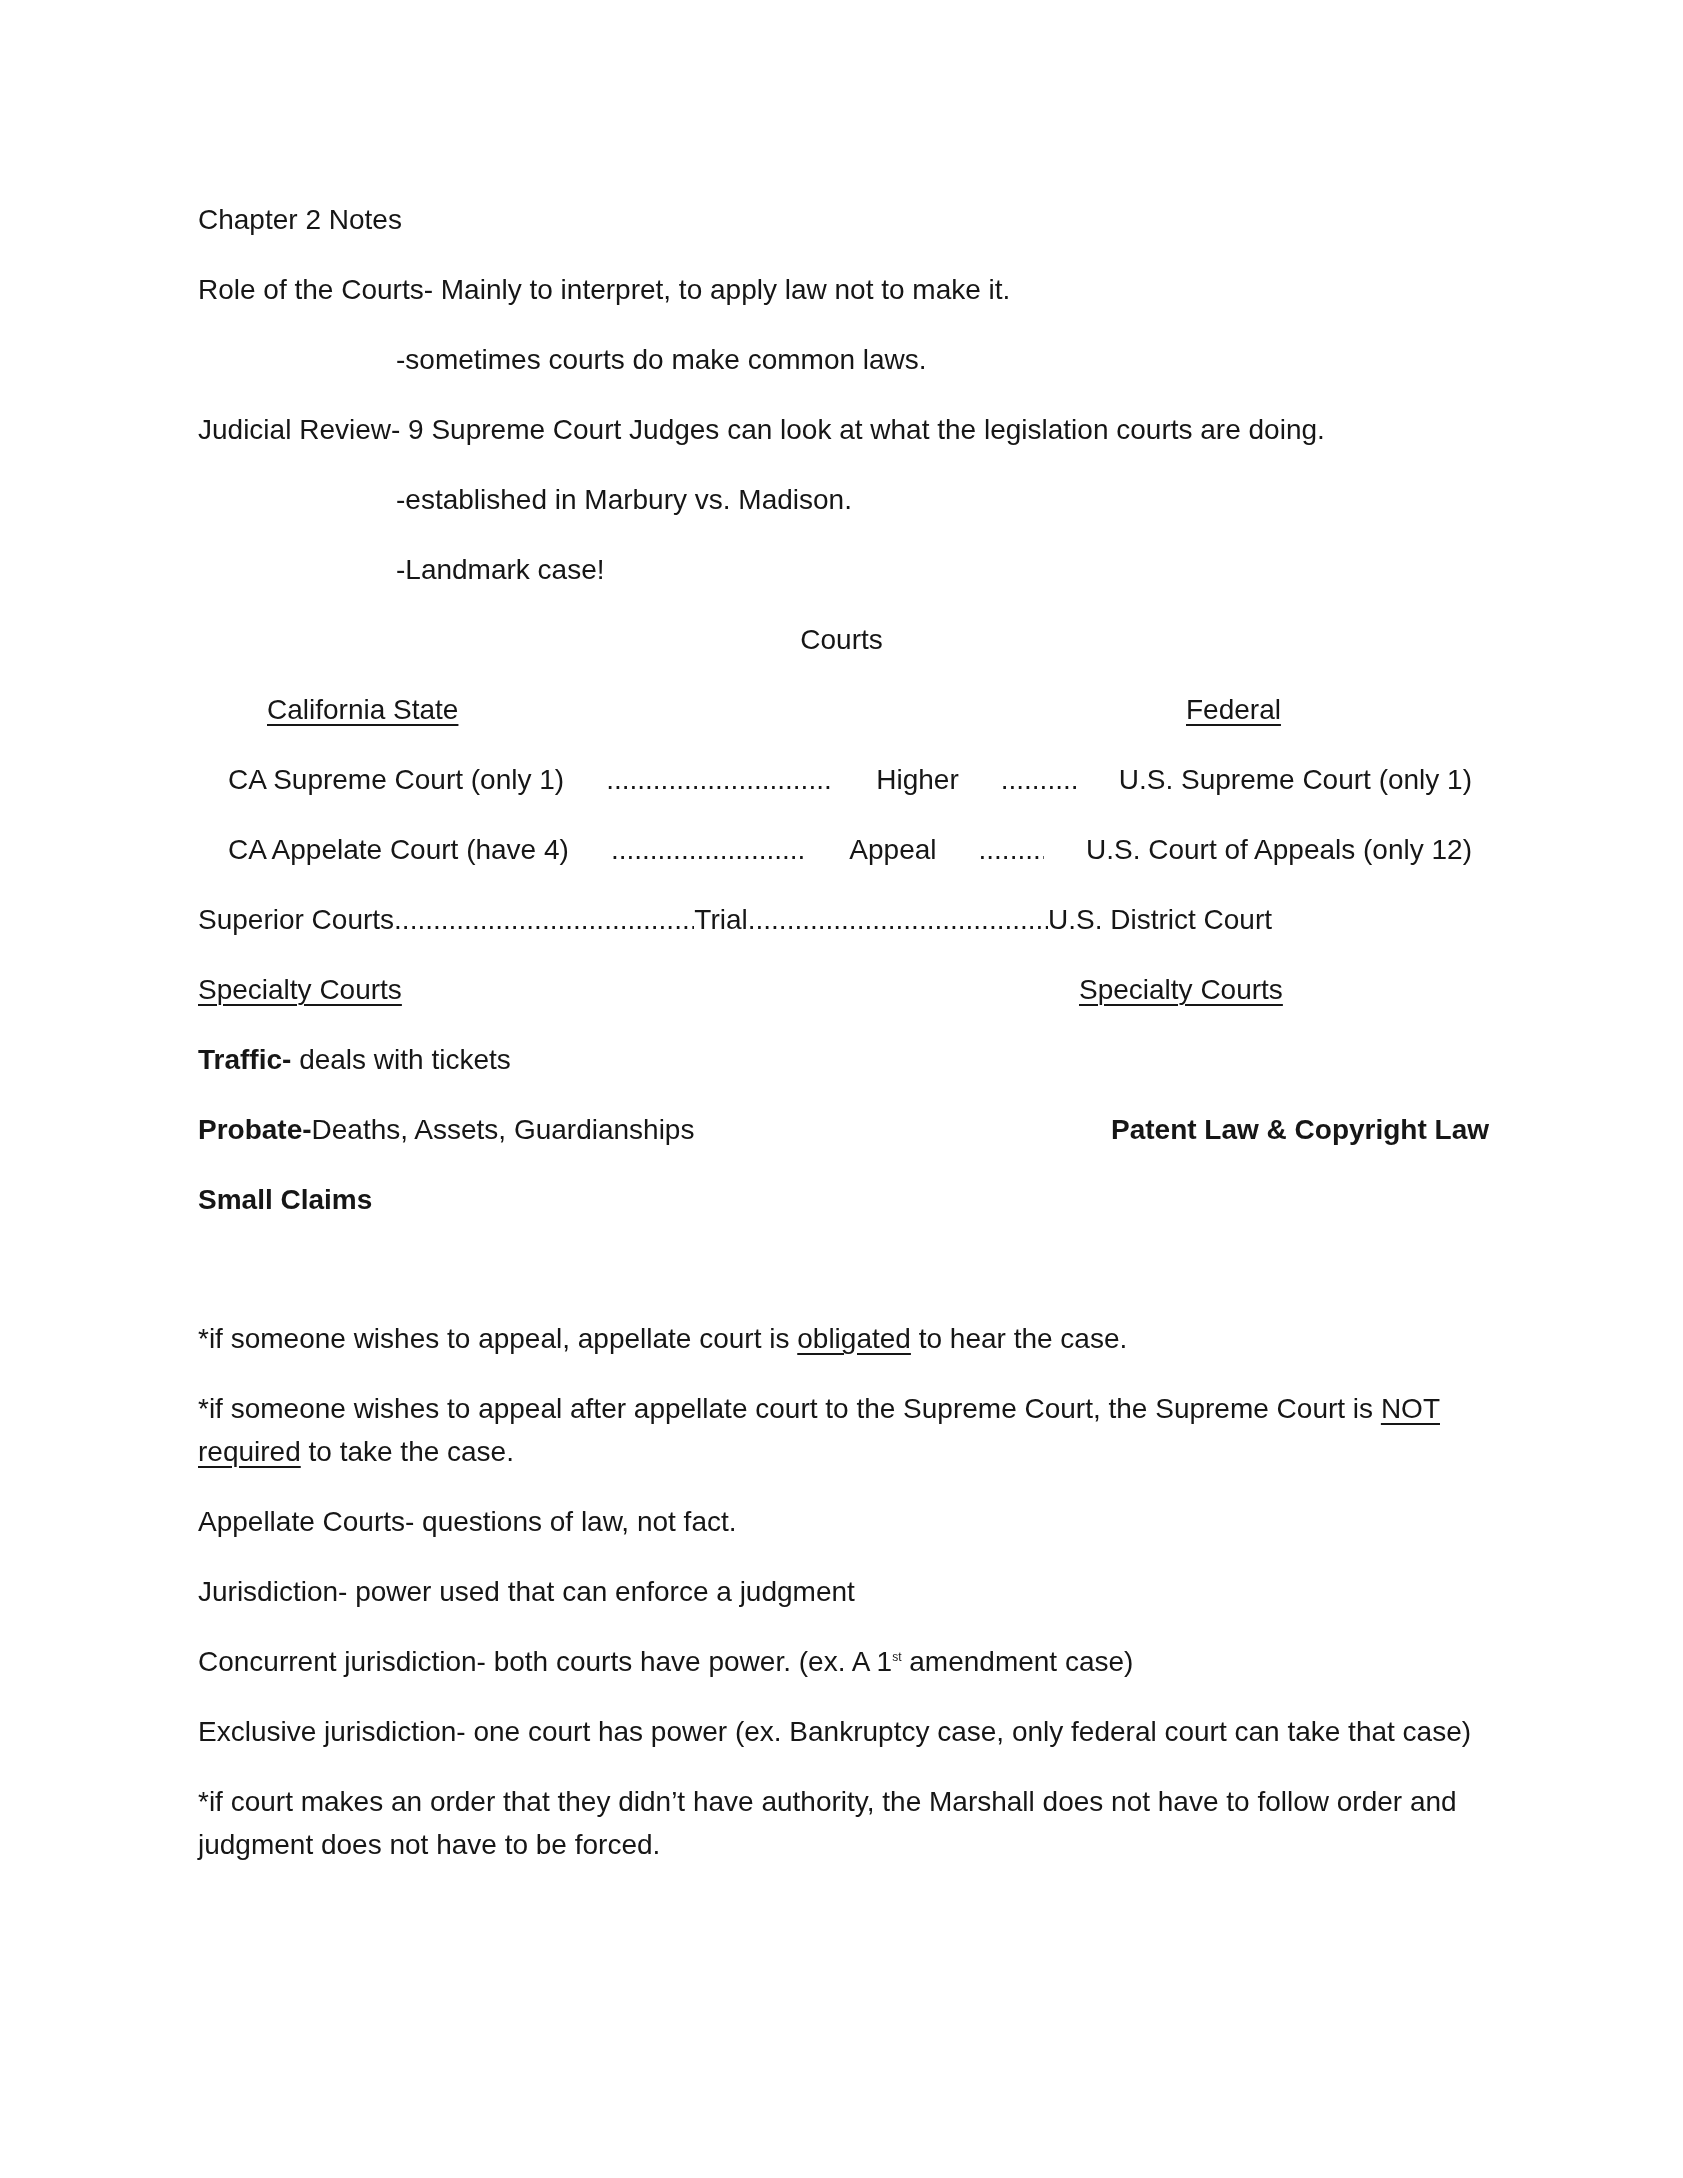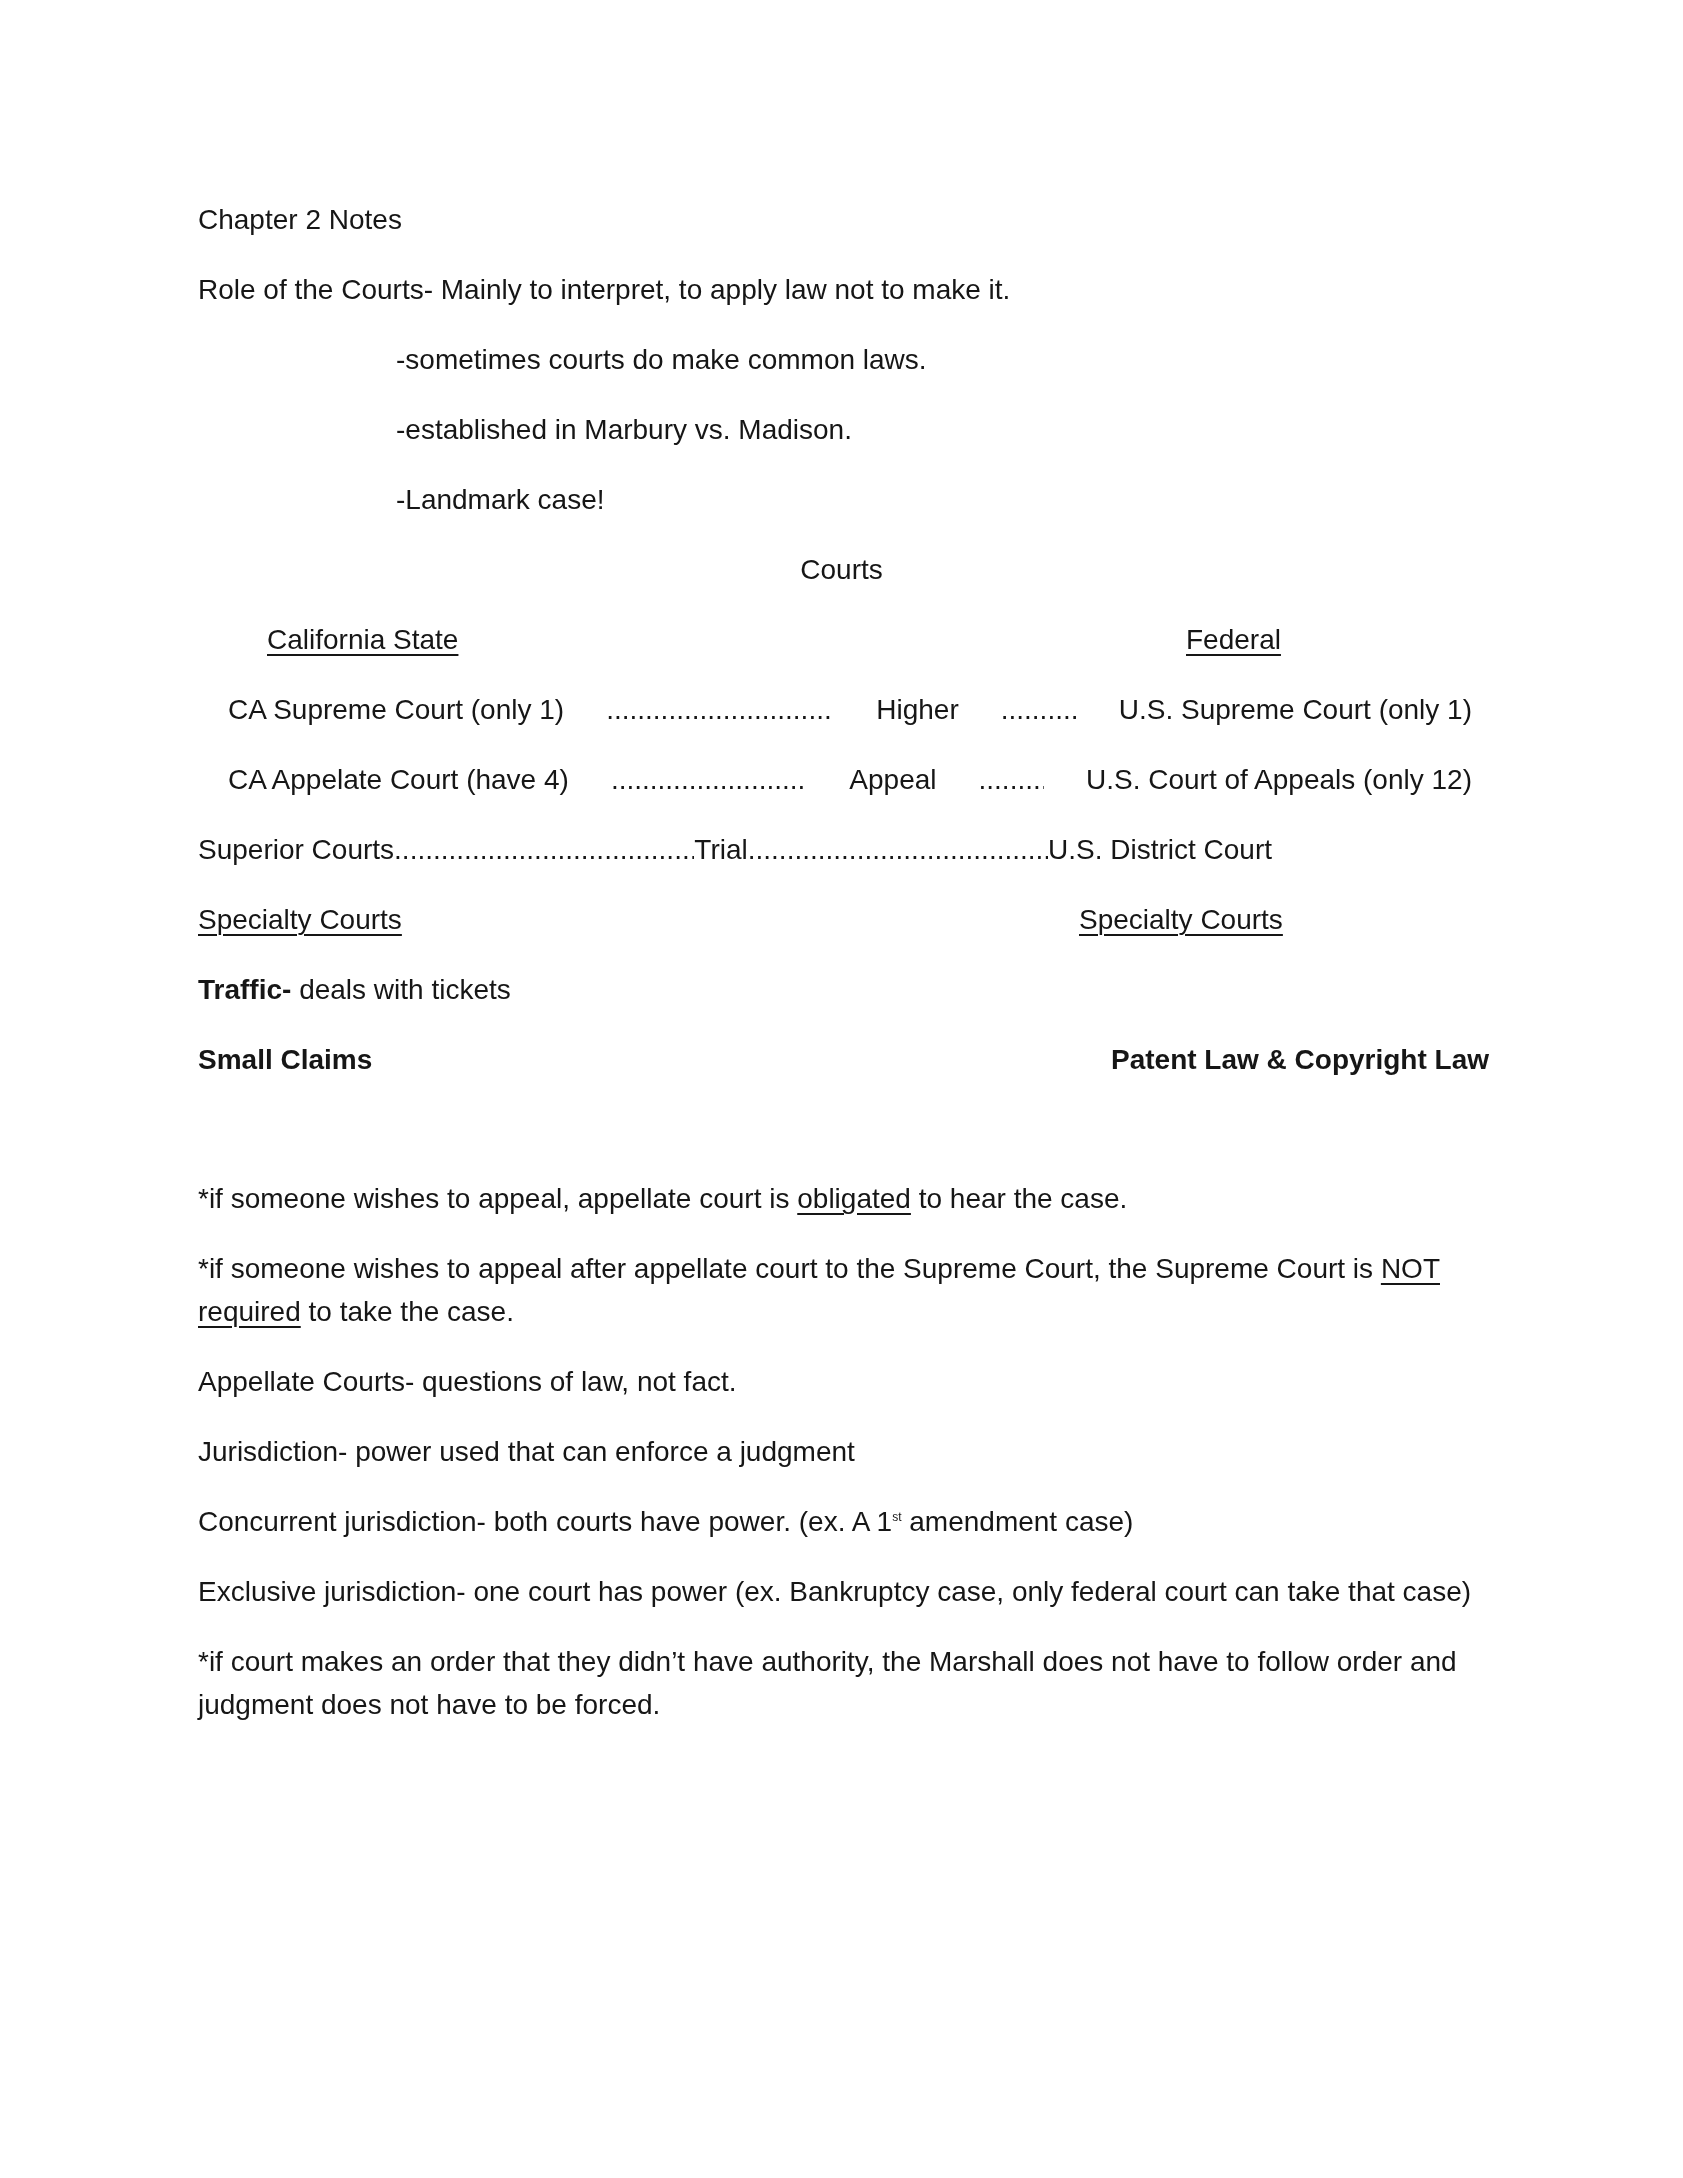"Judicial Review- 9 Supreme Court" p.para { html: none -> <p>Judicial Review- 9 Supreme Court Judges can look at what the legislation courts are doing.</p> }
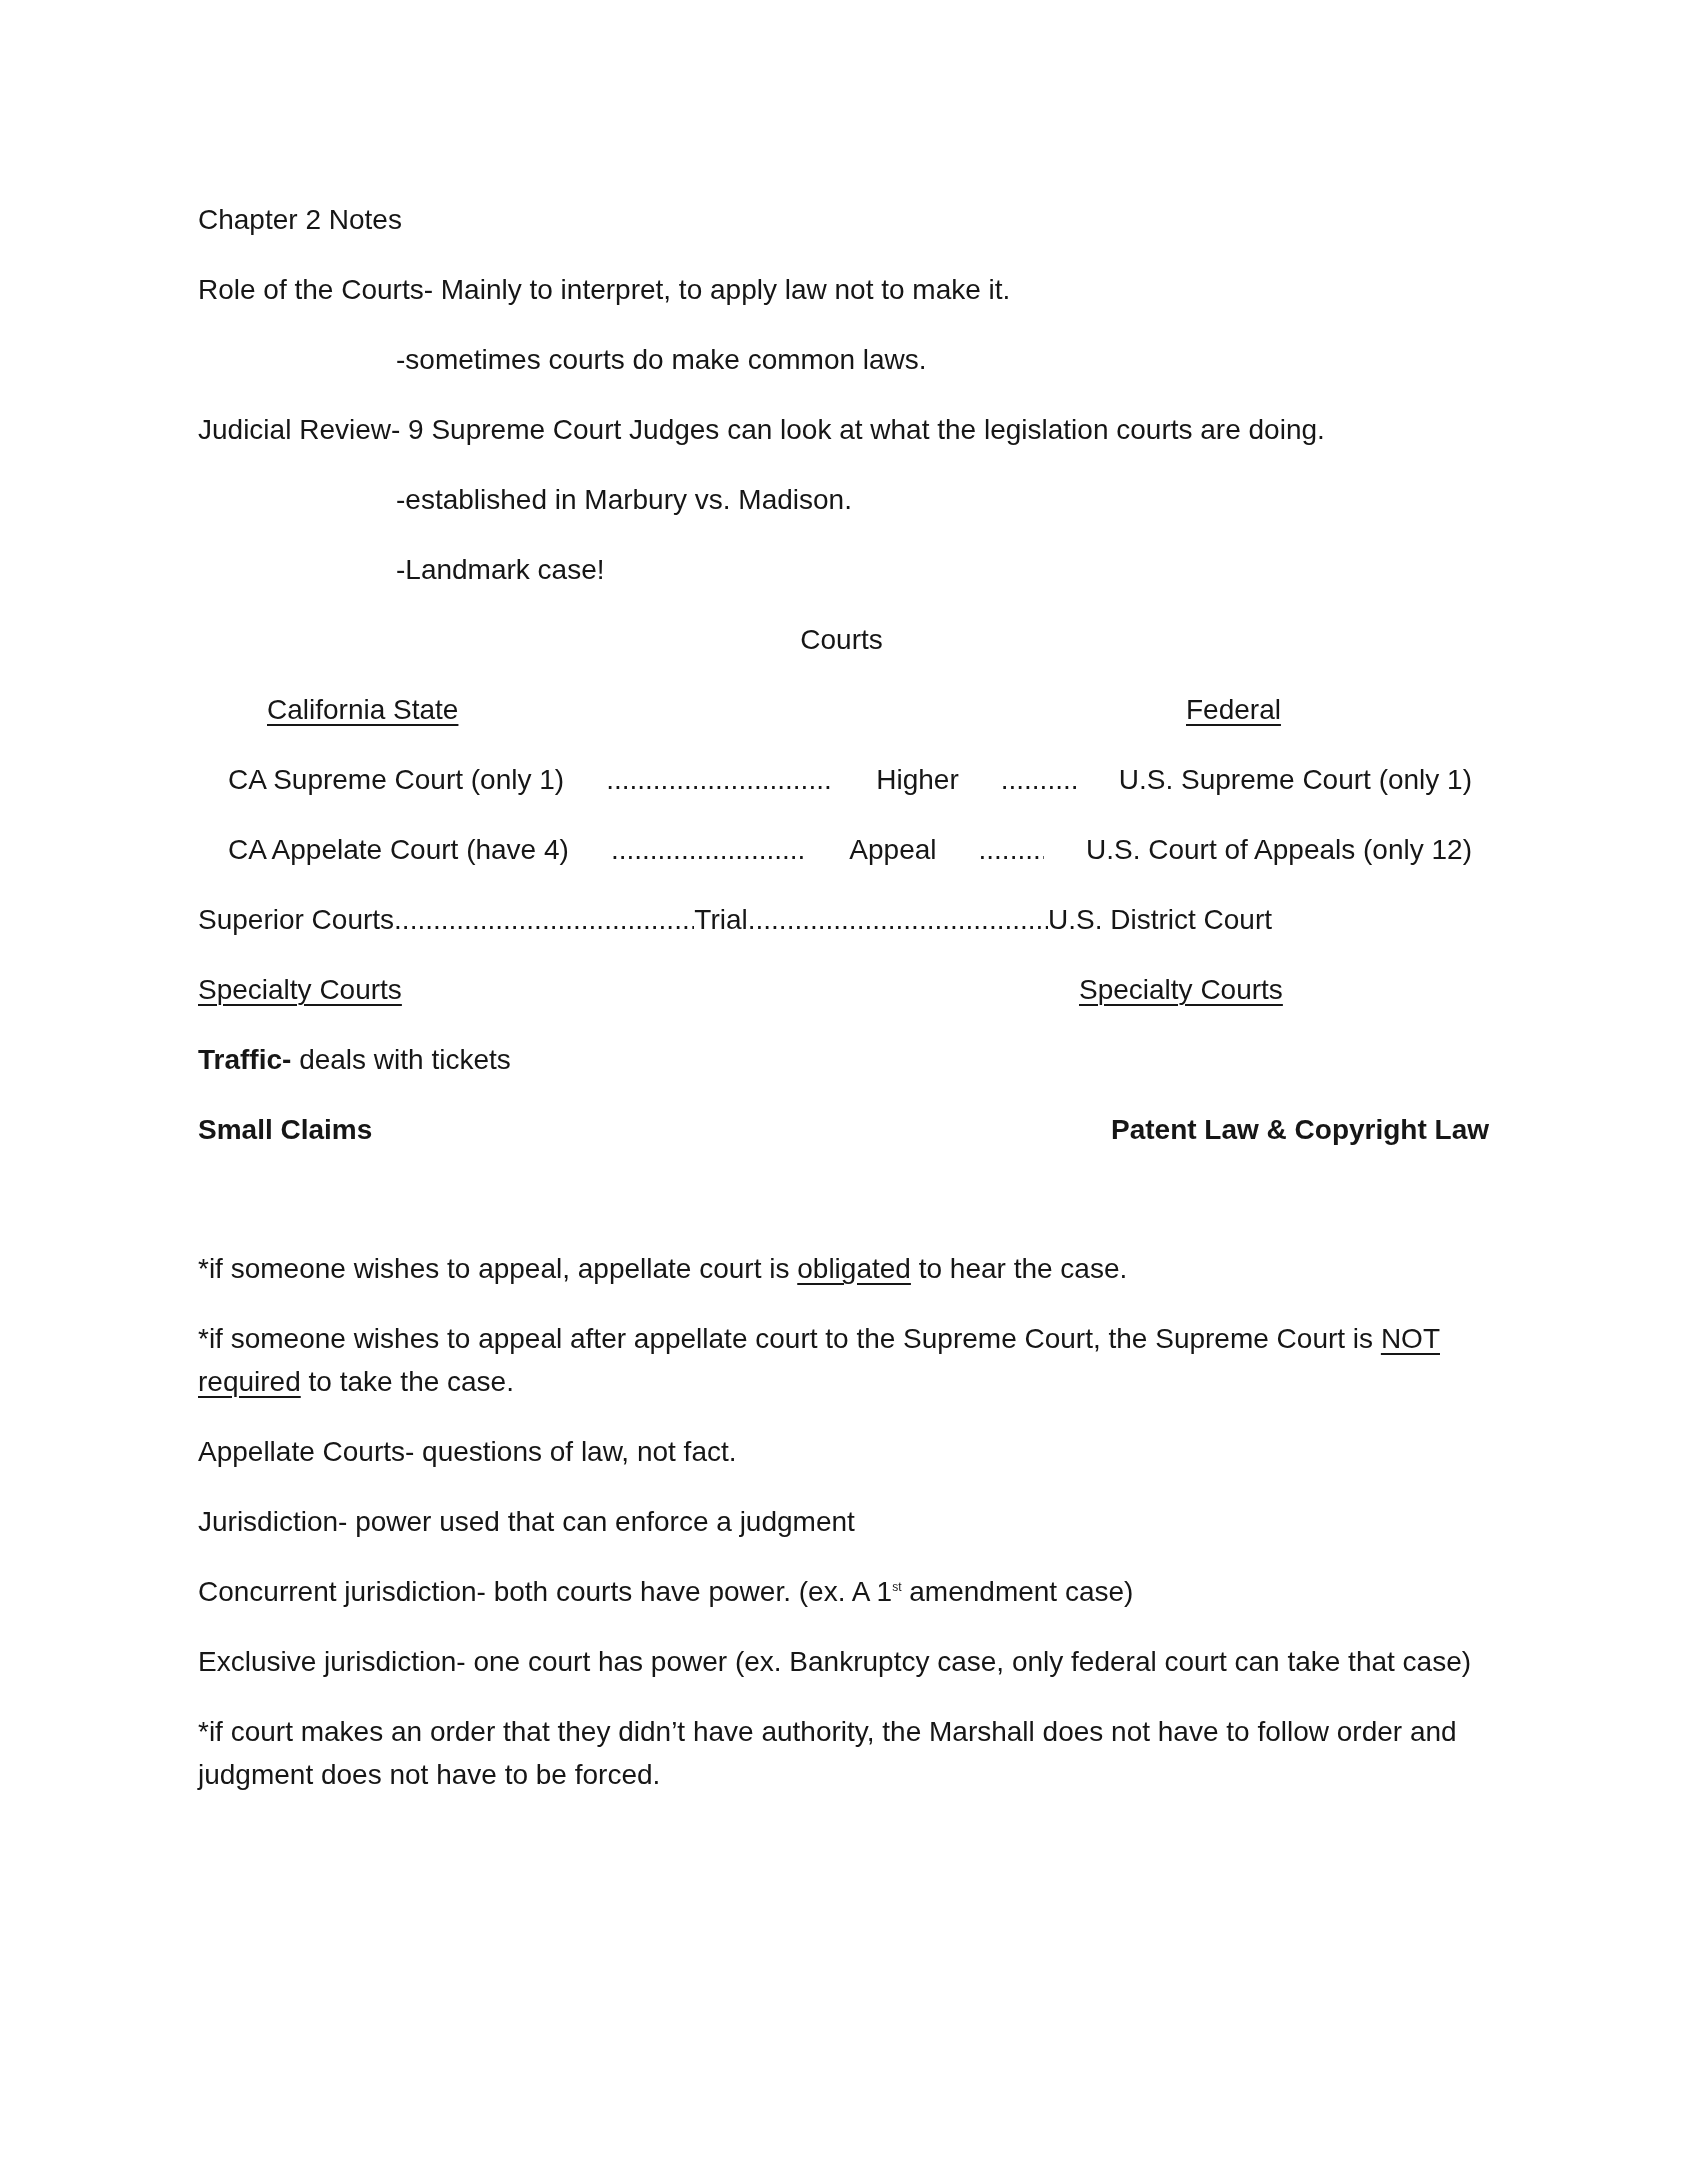"Probate-Deaths, Assets, Guardianships" span { html: none -> <span><span>Probate-</span><span>Deaths, Assets, Guardianships</span></span> }
